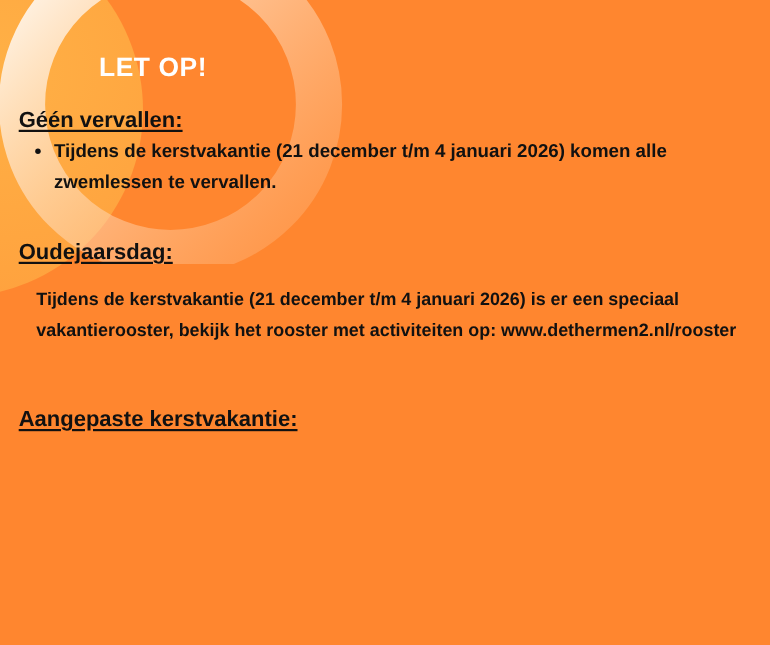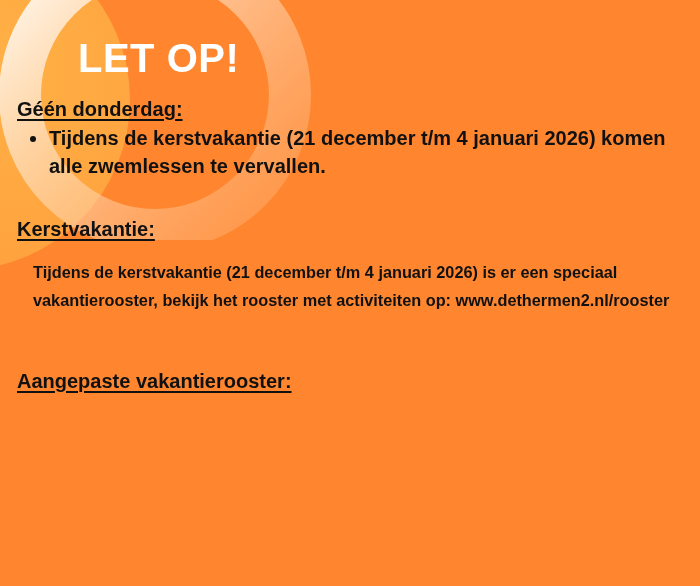"LET OP!" .title { font-size: 40px -> 24px; margin: 0 -> 12px }
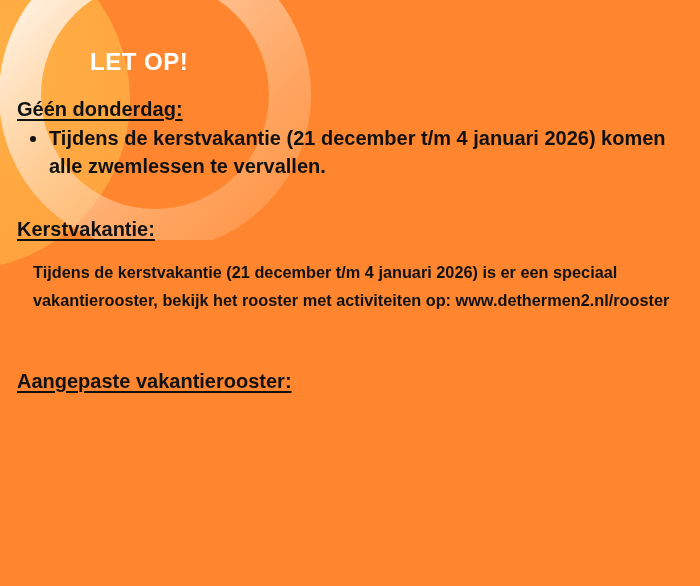"Géén donderdag:" h2.heading { text: donderdag -> vervallen }
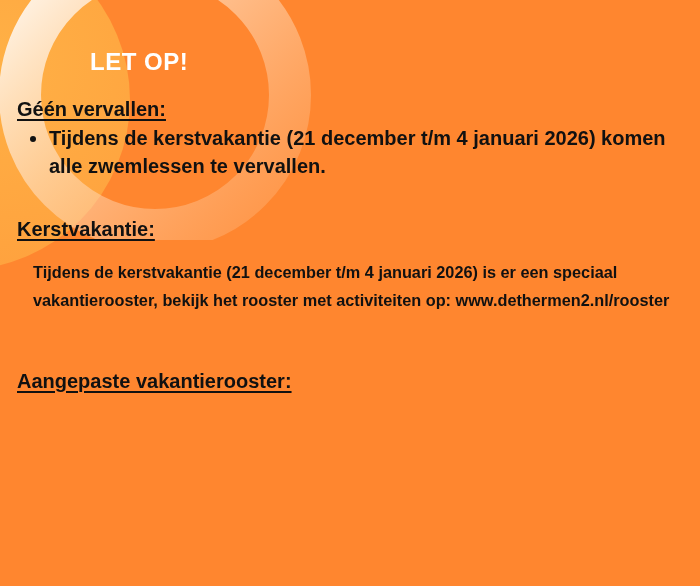"Tijdens de kerstvakantie (21 december t/m 4 januari 2026) komen" ul { font-size: 20px -> 17px }
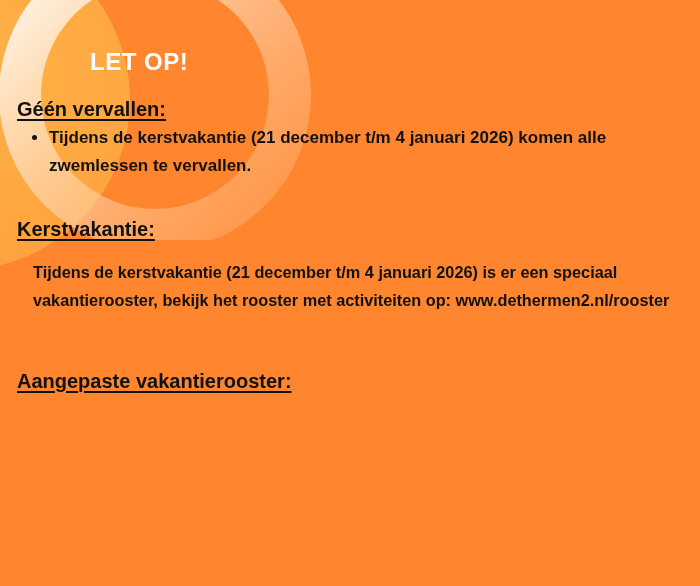"Kerstvakantie:" h2.heading { text: Kerstvakantie -> Oudejaarsdag }
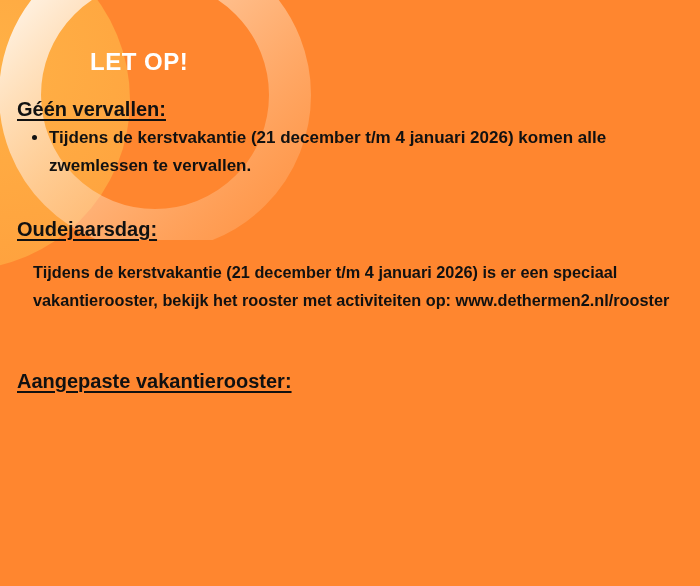"Aangepaste vakantierooster:" h2.heading { text: vakantierooster -> kerstvakantie }
